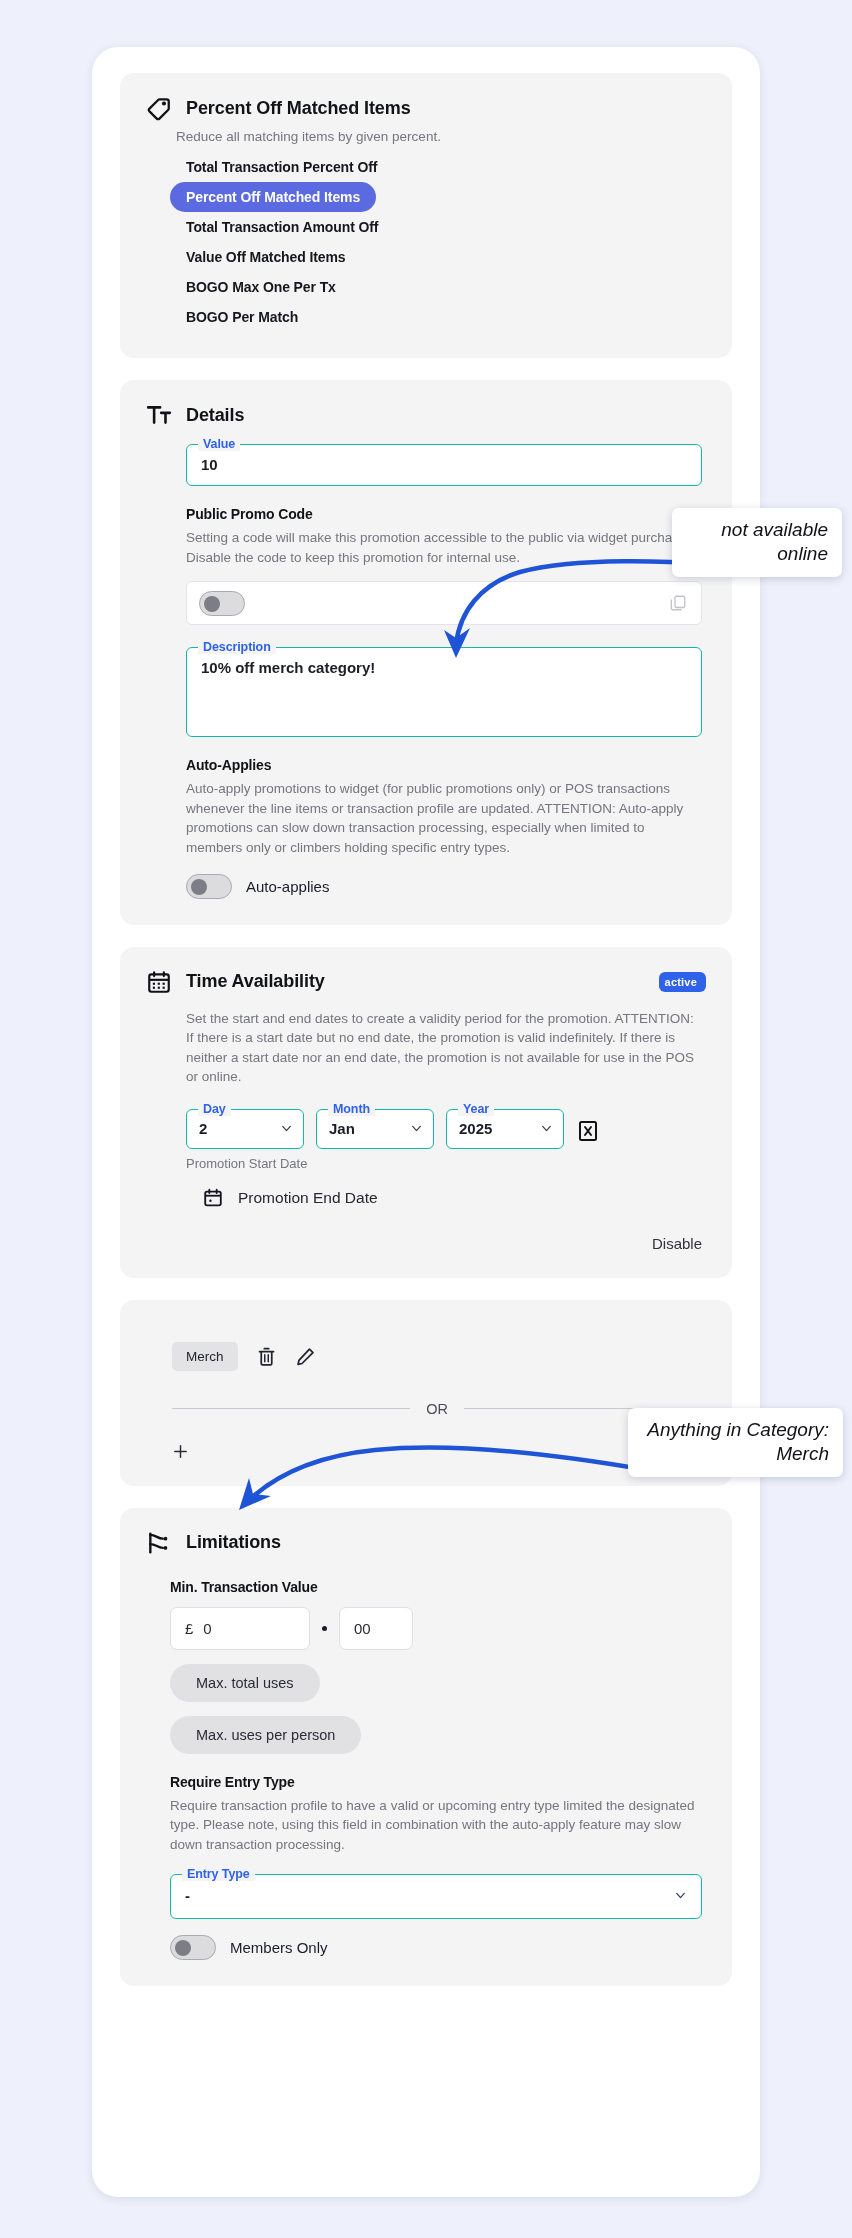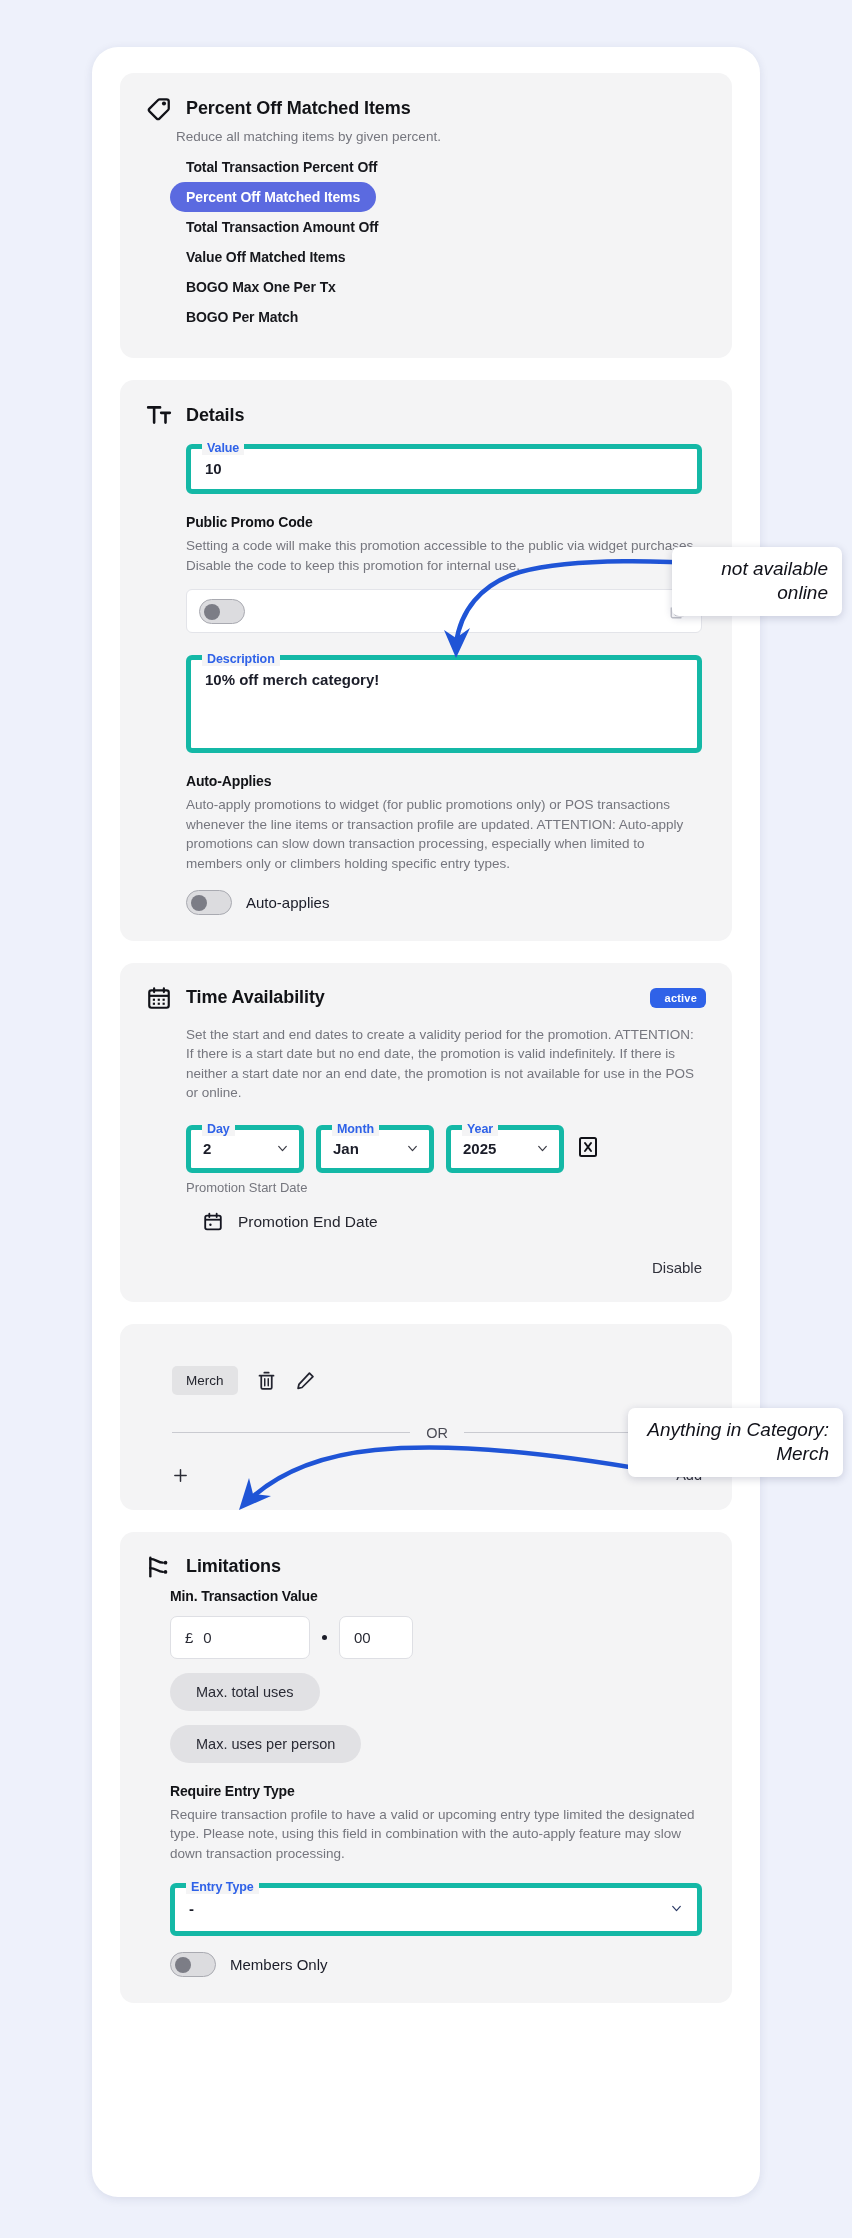"Value" .field { border: 5px solid #14b8a6 -> 1px solid #14b8a6 }
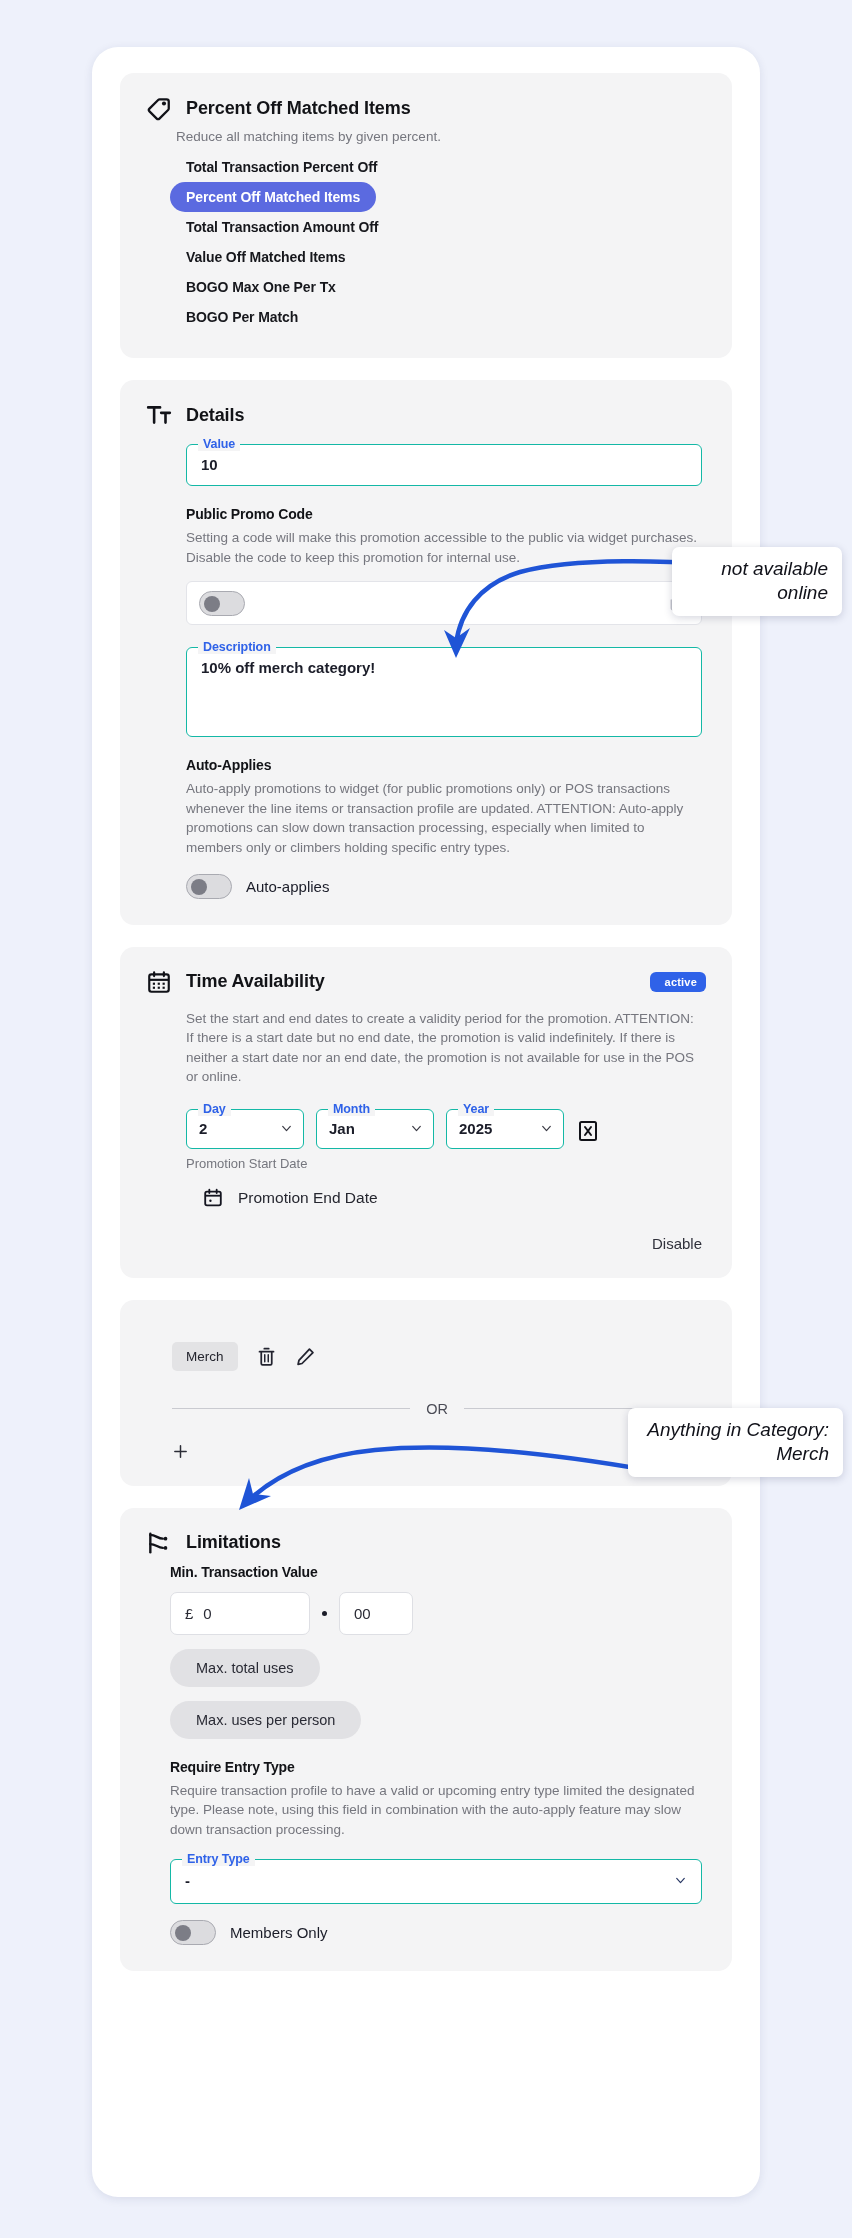"not available online" div.callout { top: 547px -> 508px }
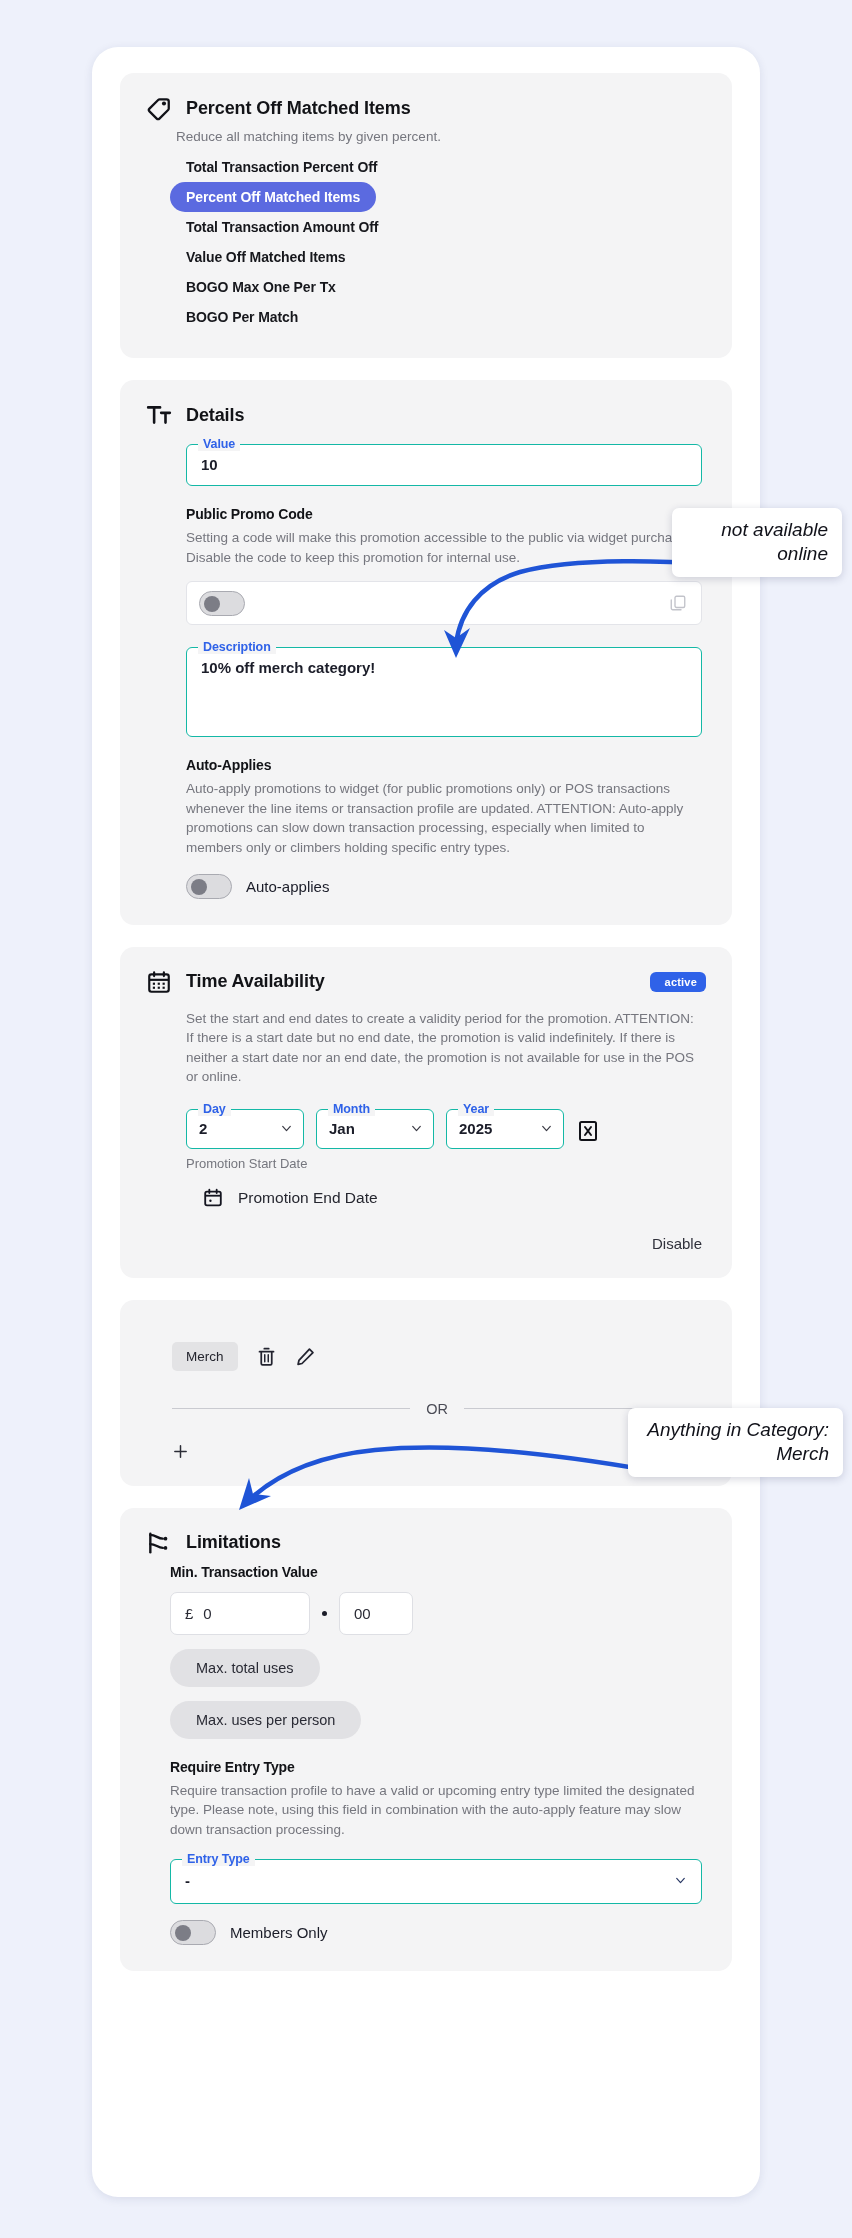"active" .badge { padding: 4px 9px 4px 15px -> 4px 9px 4px 6px }
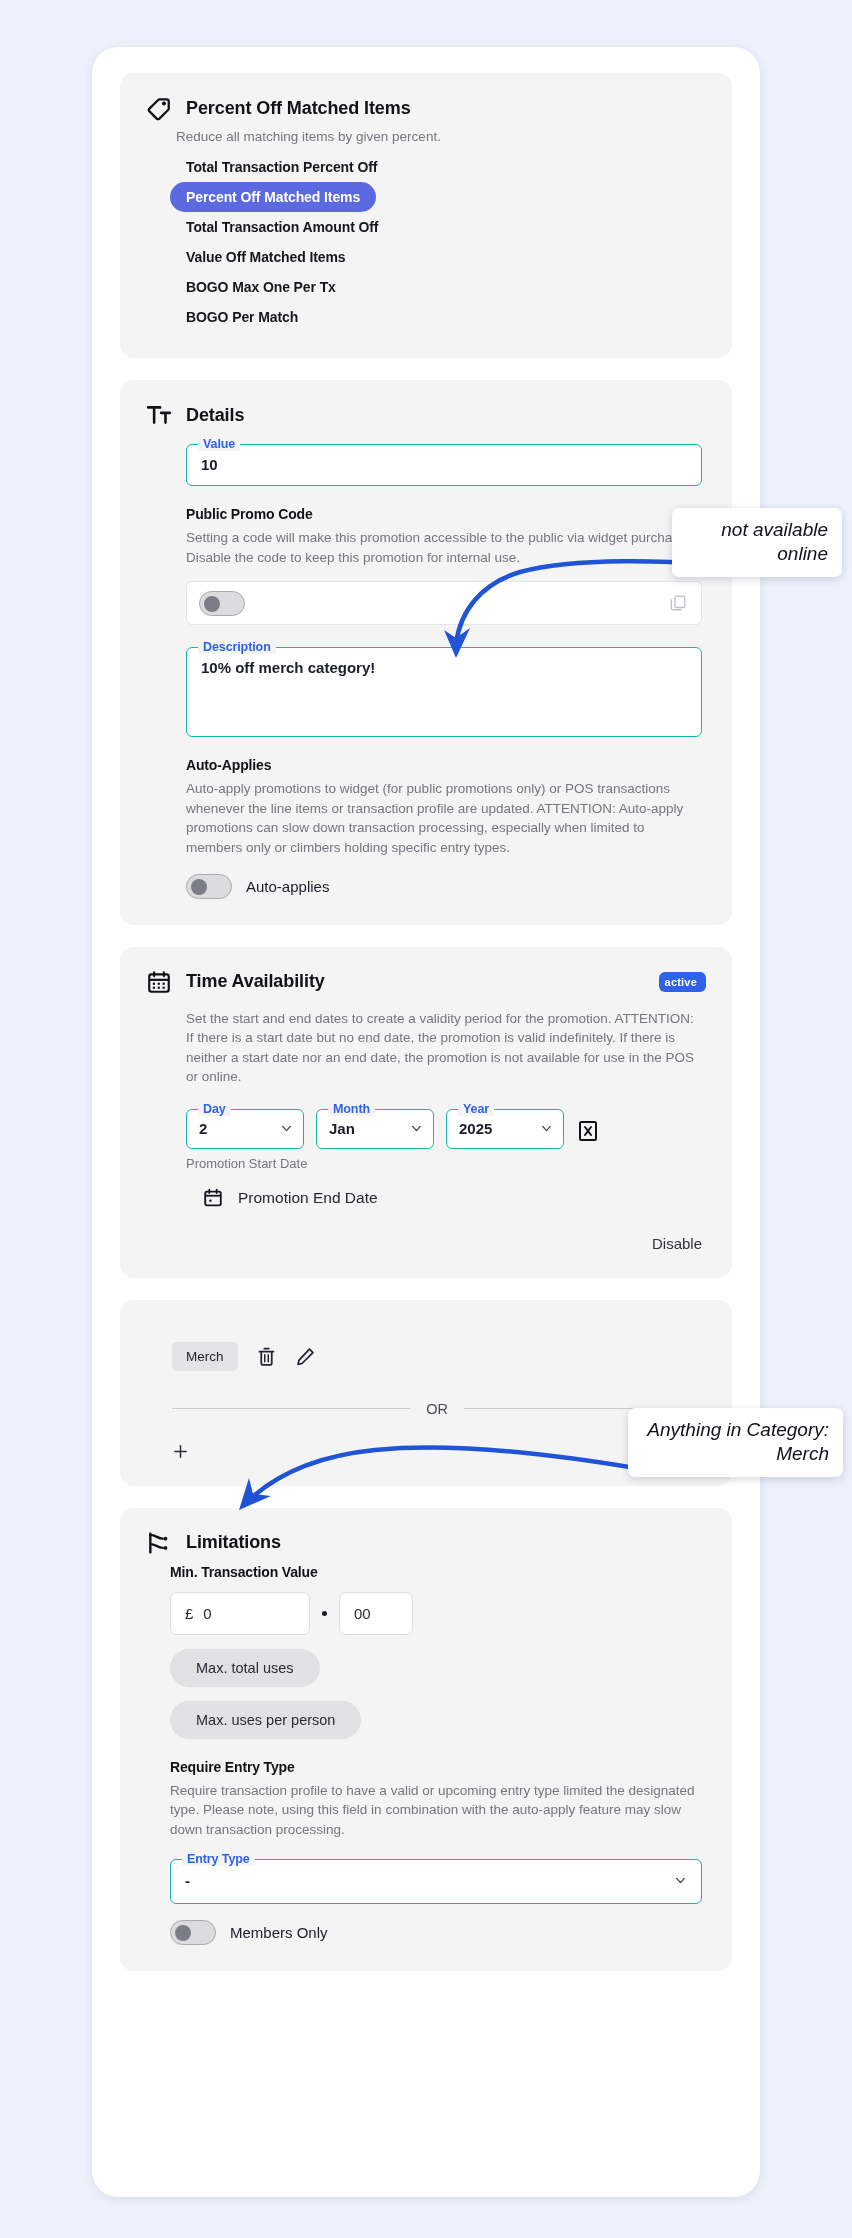"Min. Transaction Value" h4.block { margin-top: 8px -> 23px }
